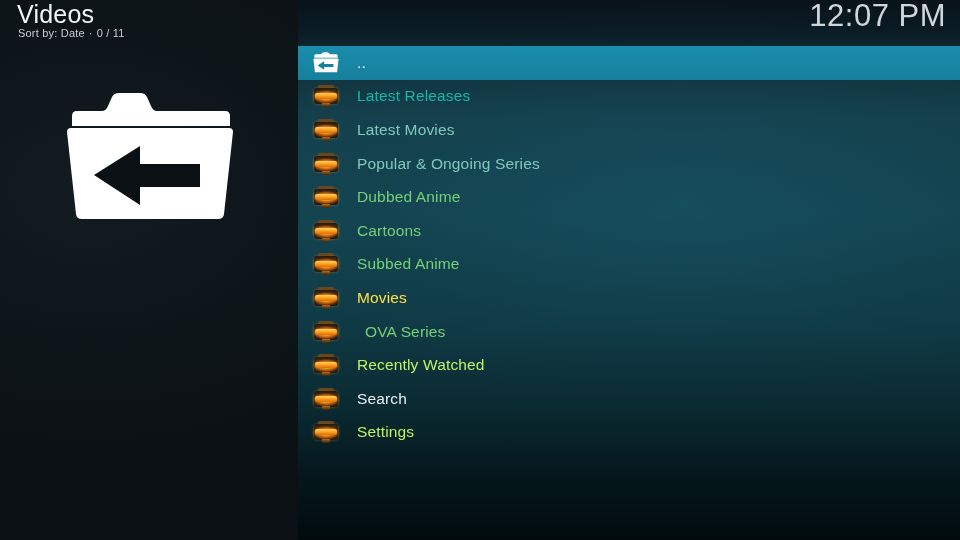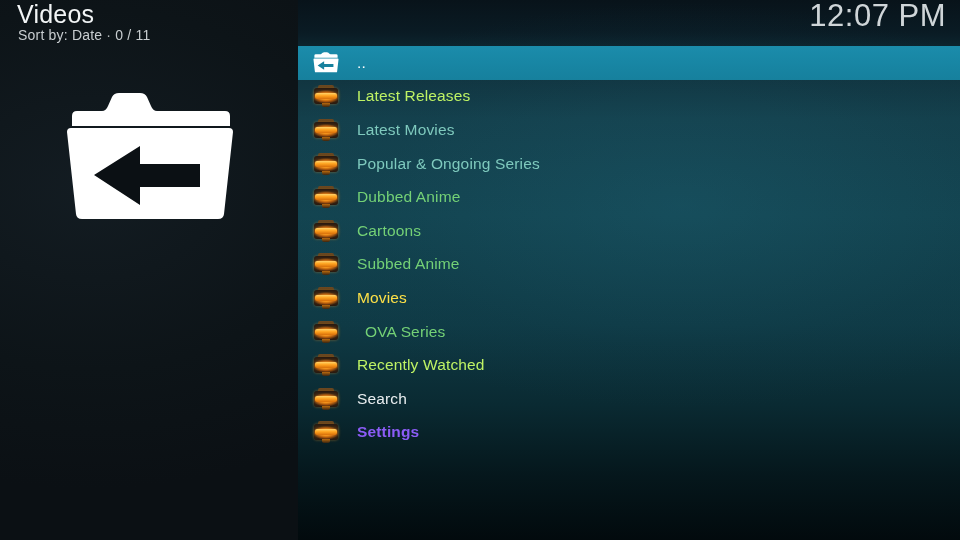"Sort by: Date · 0" .hdr-sub { font-size: 14px -> 11px }
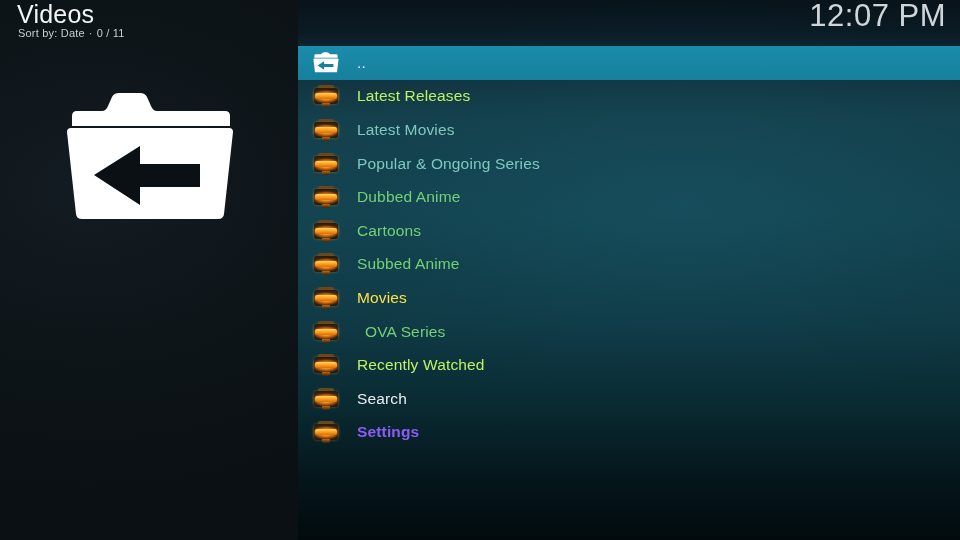"Latest Releases" div.label { color: #bef264 -> #14b8a6 }
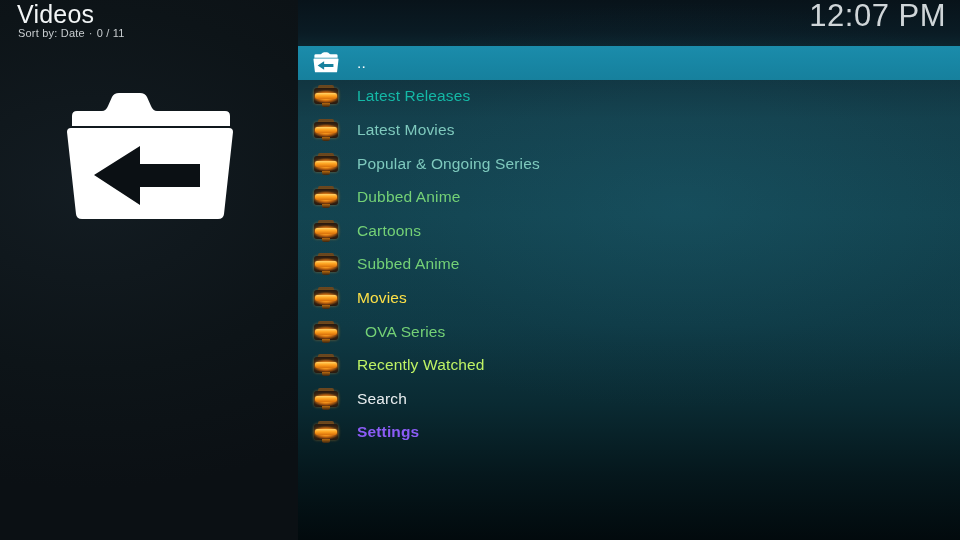"Settings" div.label { color: #8b5cf6 -> #bef264; font-weight: bold -> none }
